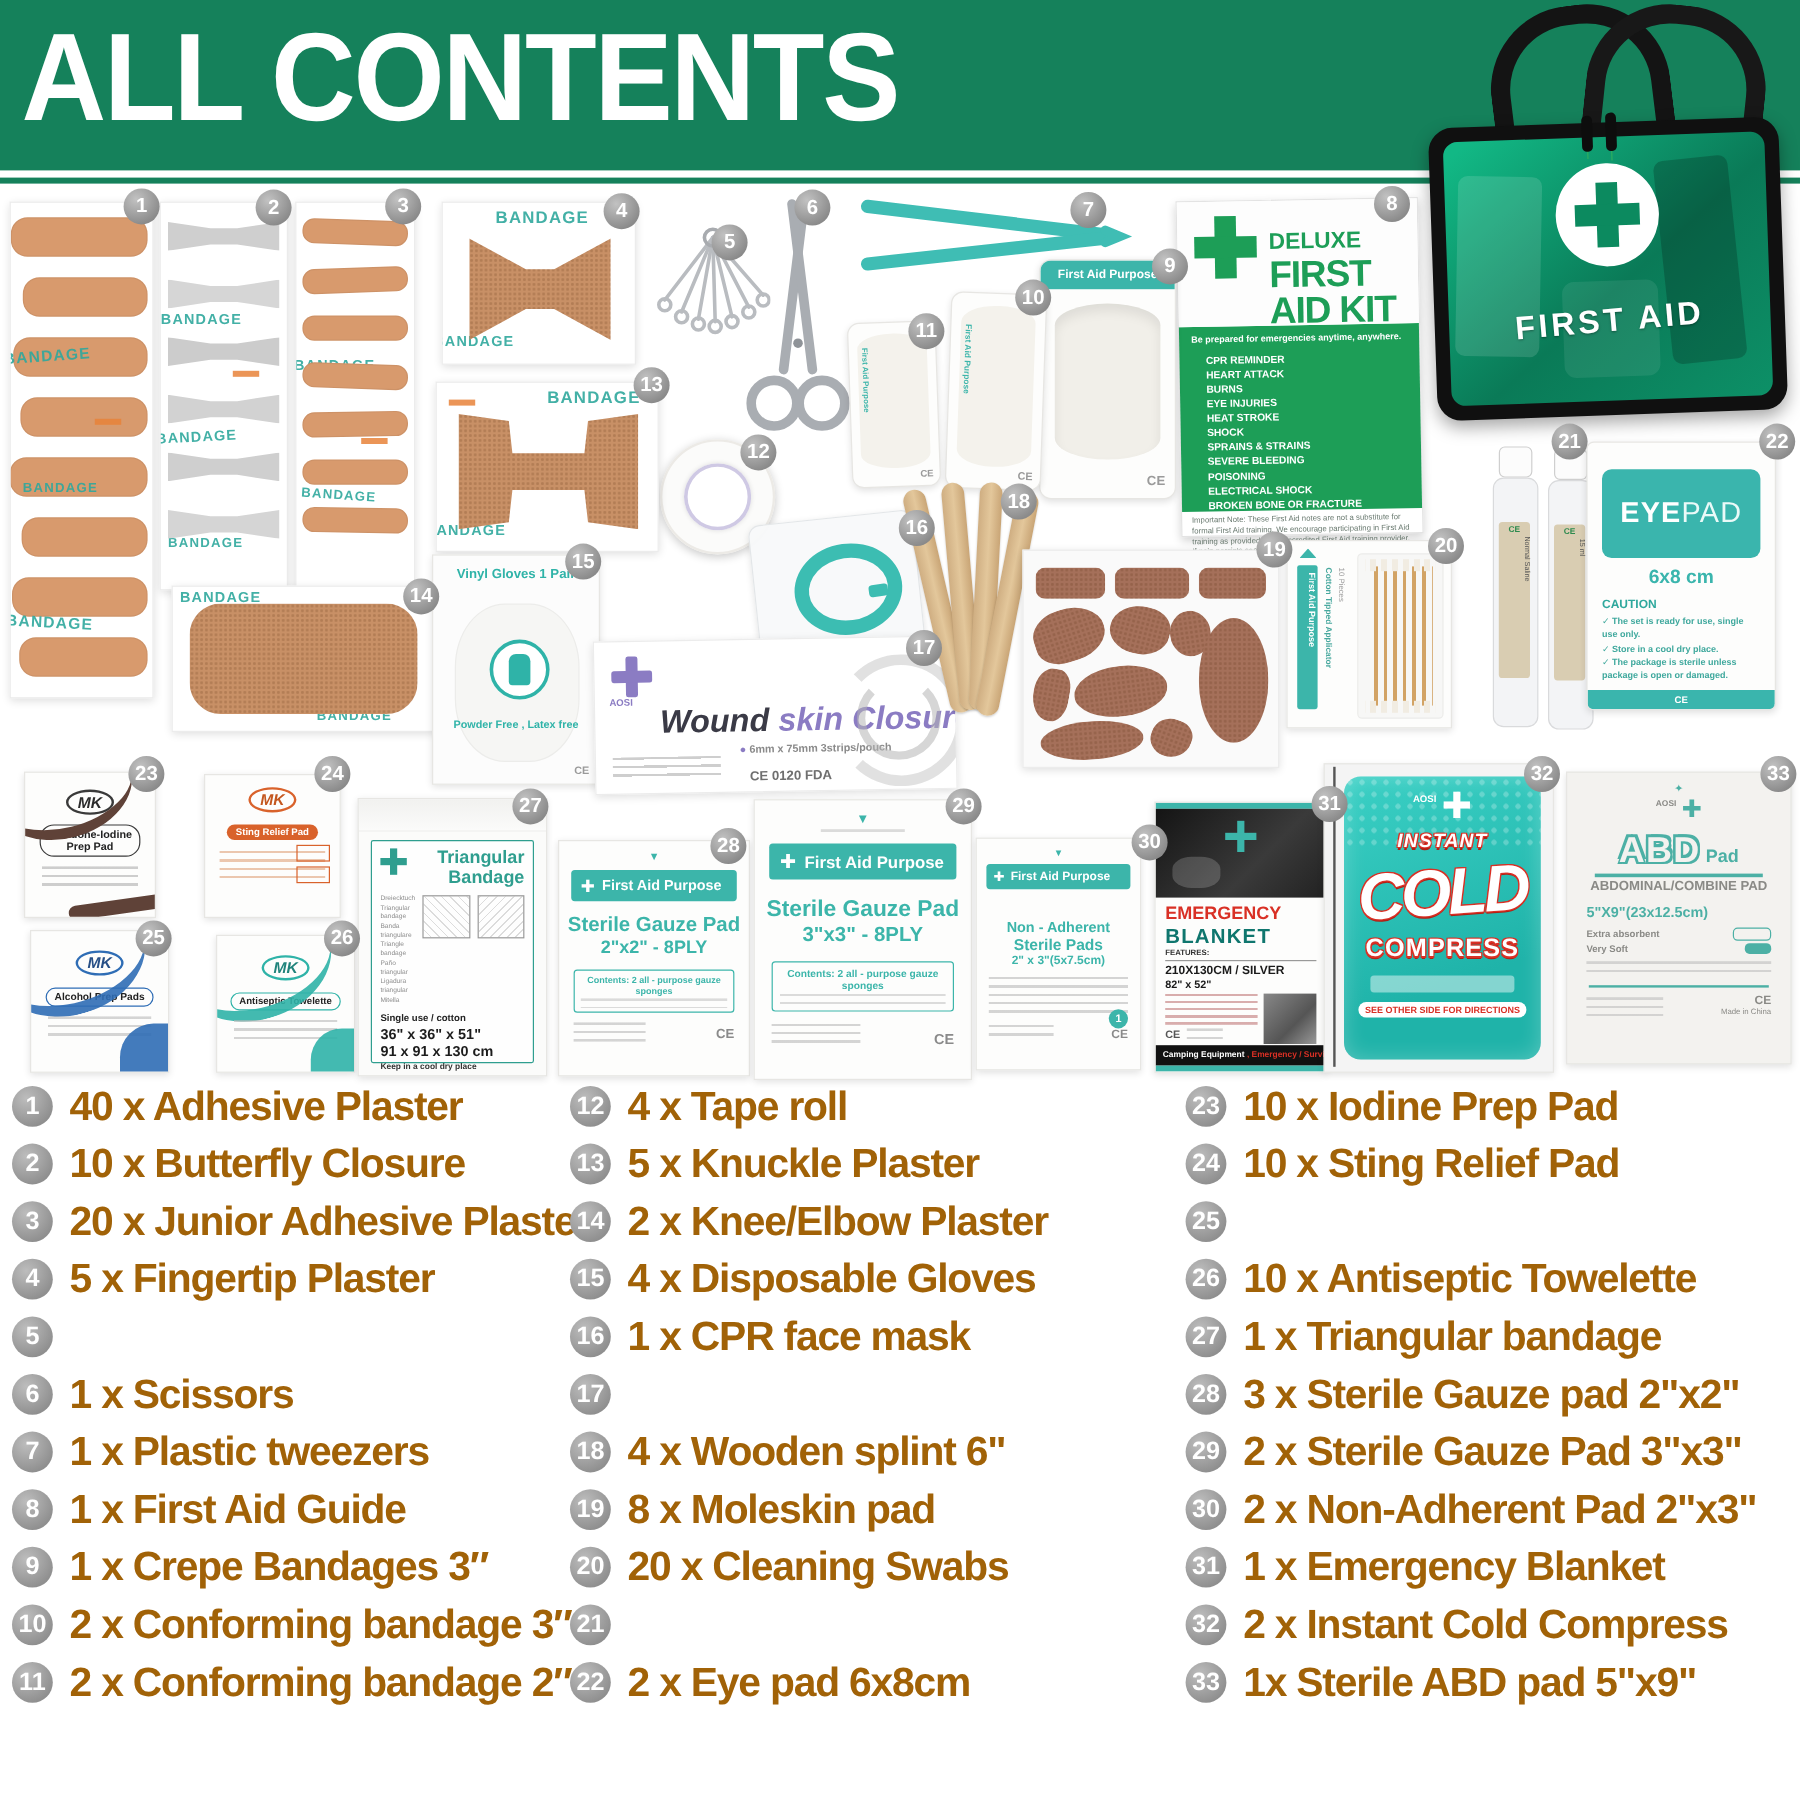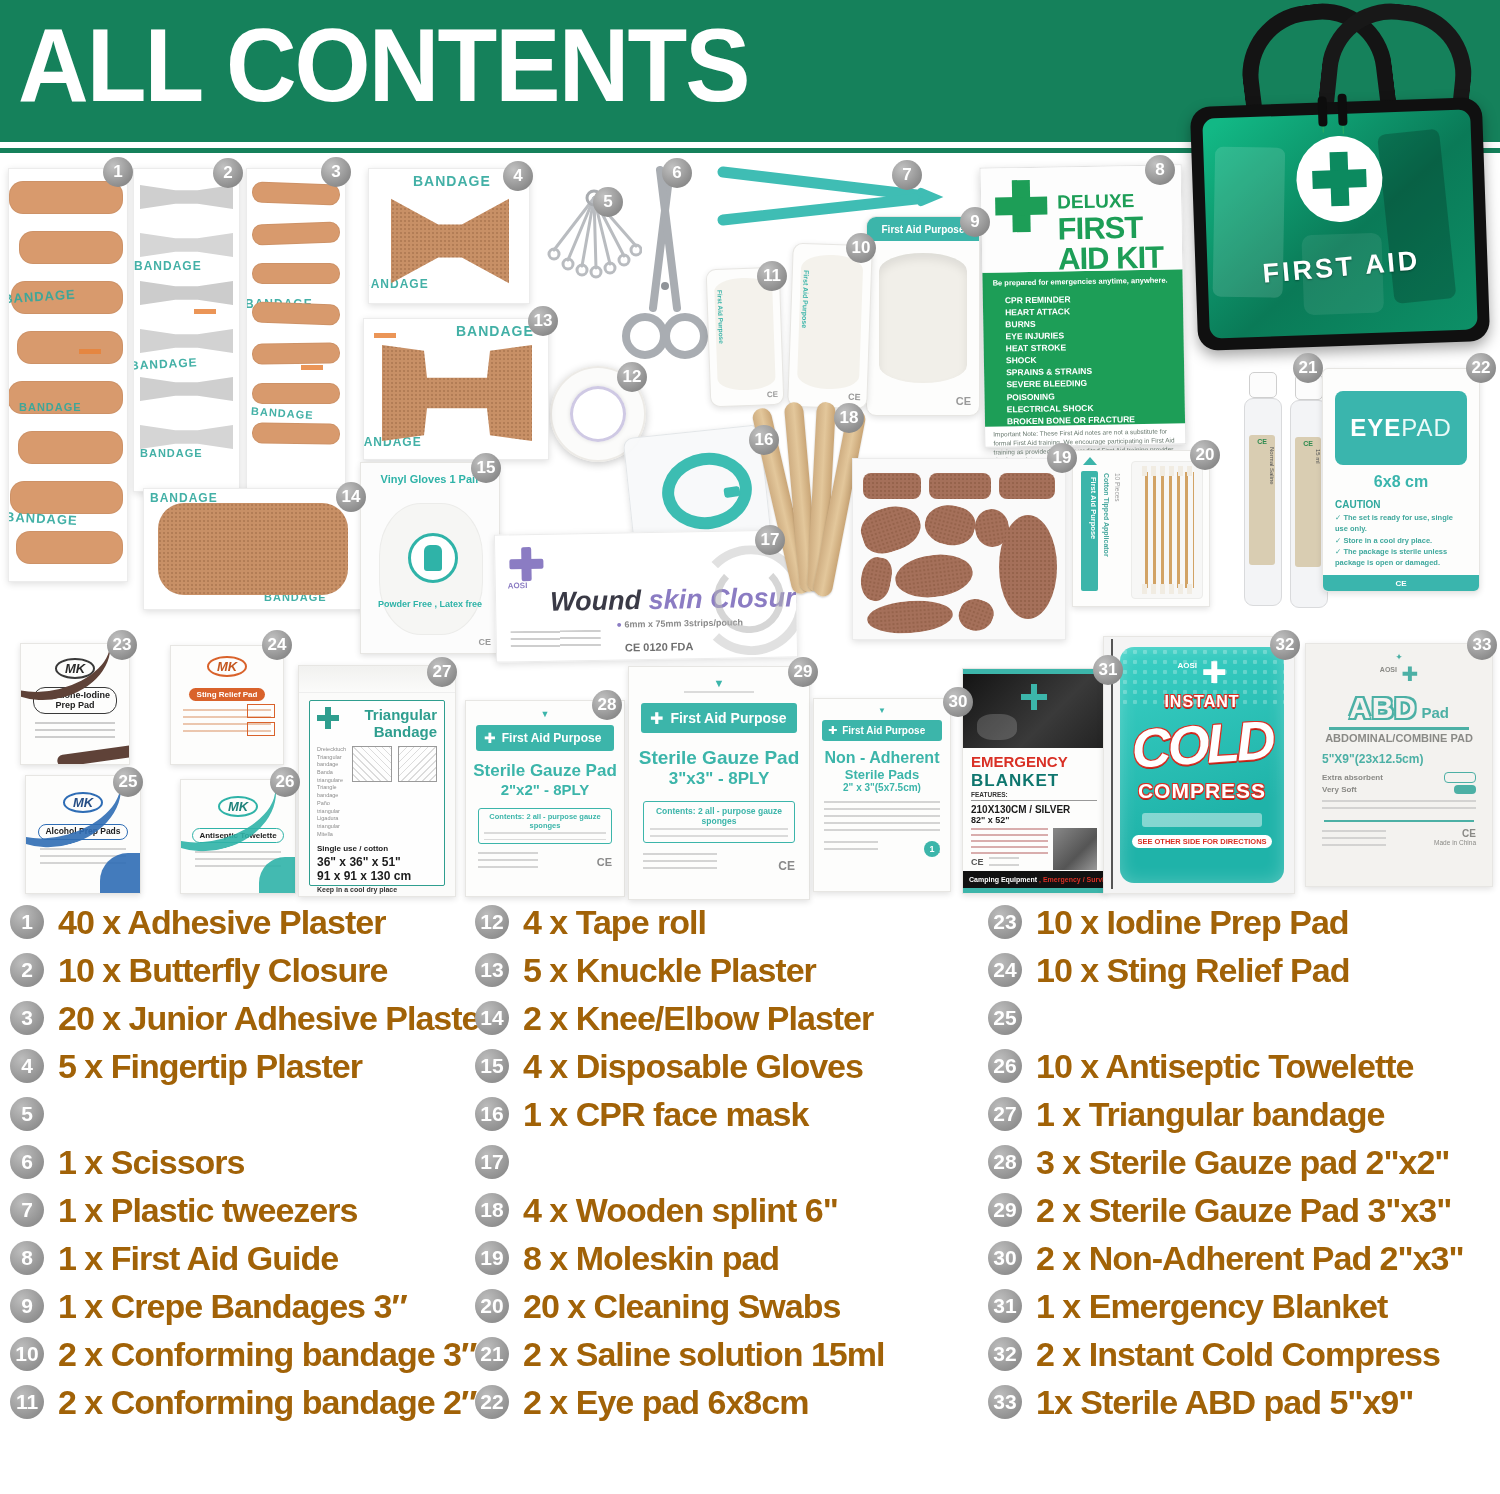"INSTANT" div.redline { font-style: none -> italic }
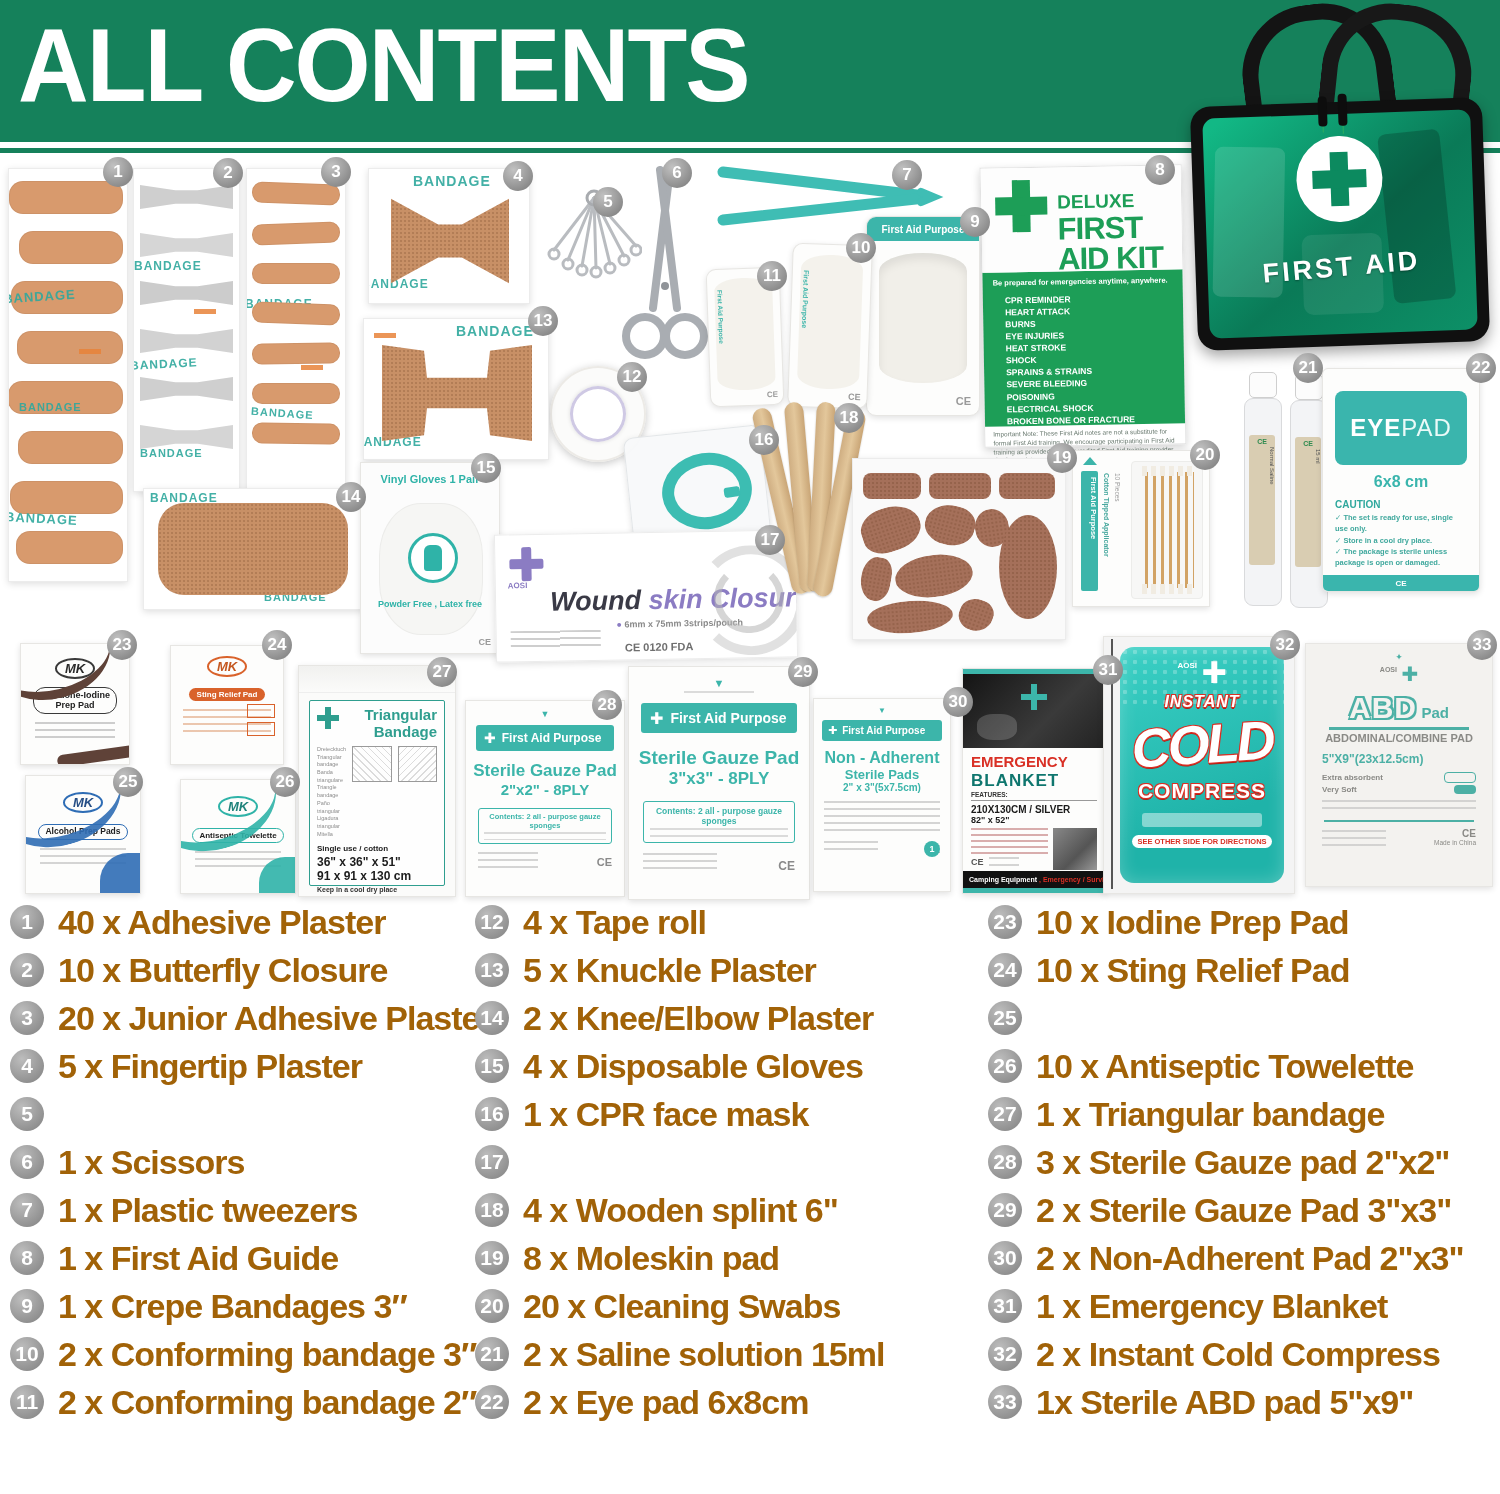"Non - Adherent" div { font-size: 16px -> 12px; margin-top: 8px -> 25px }
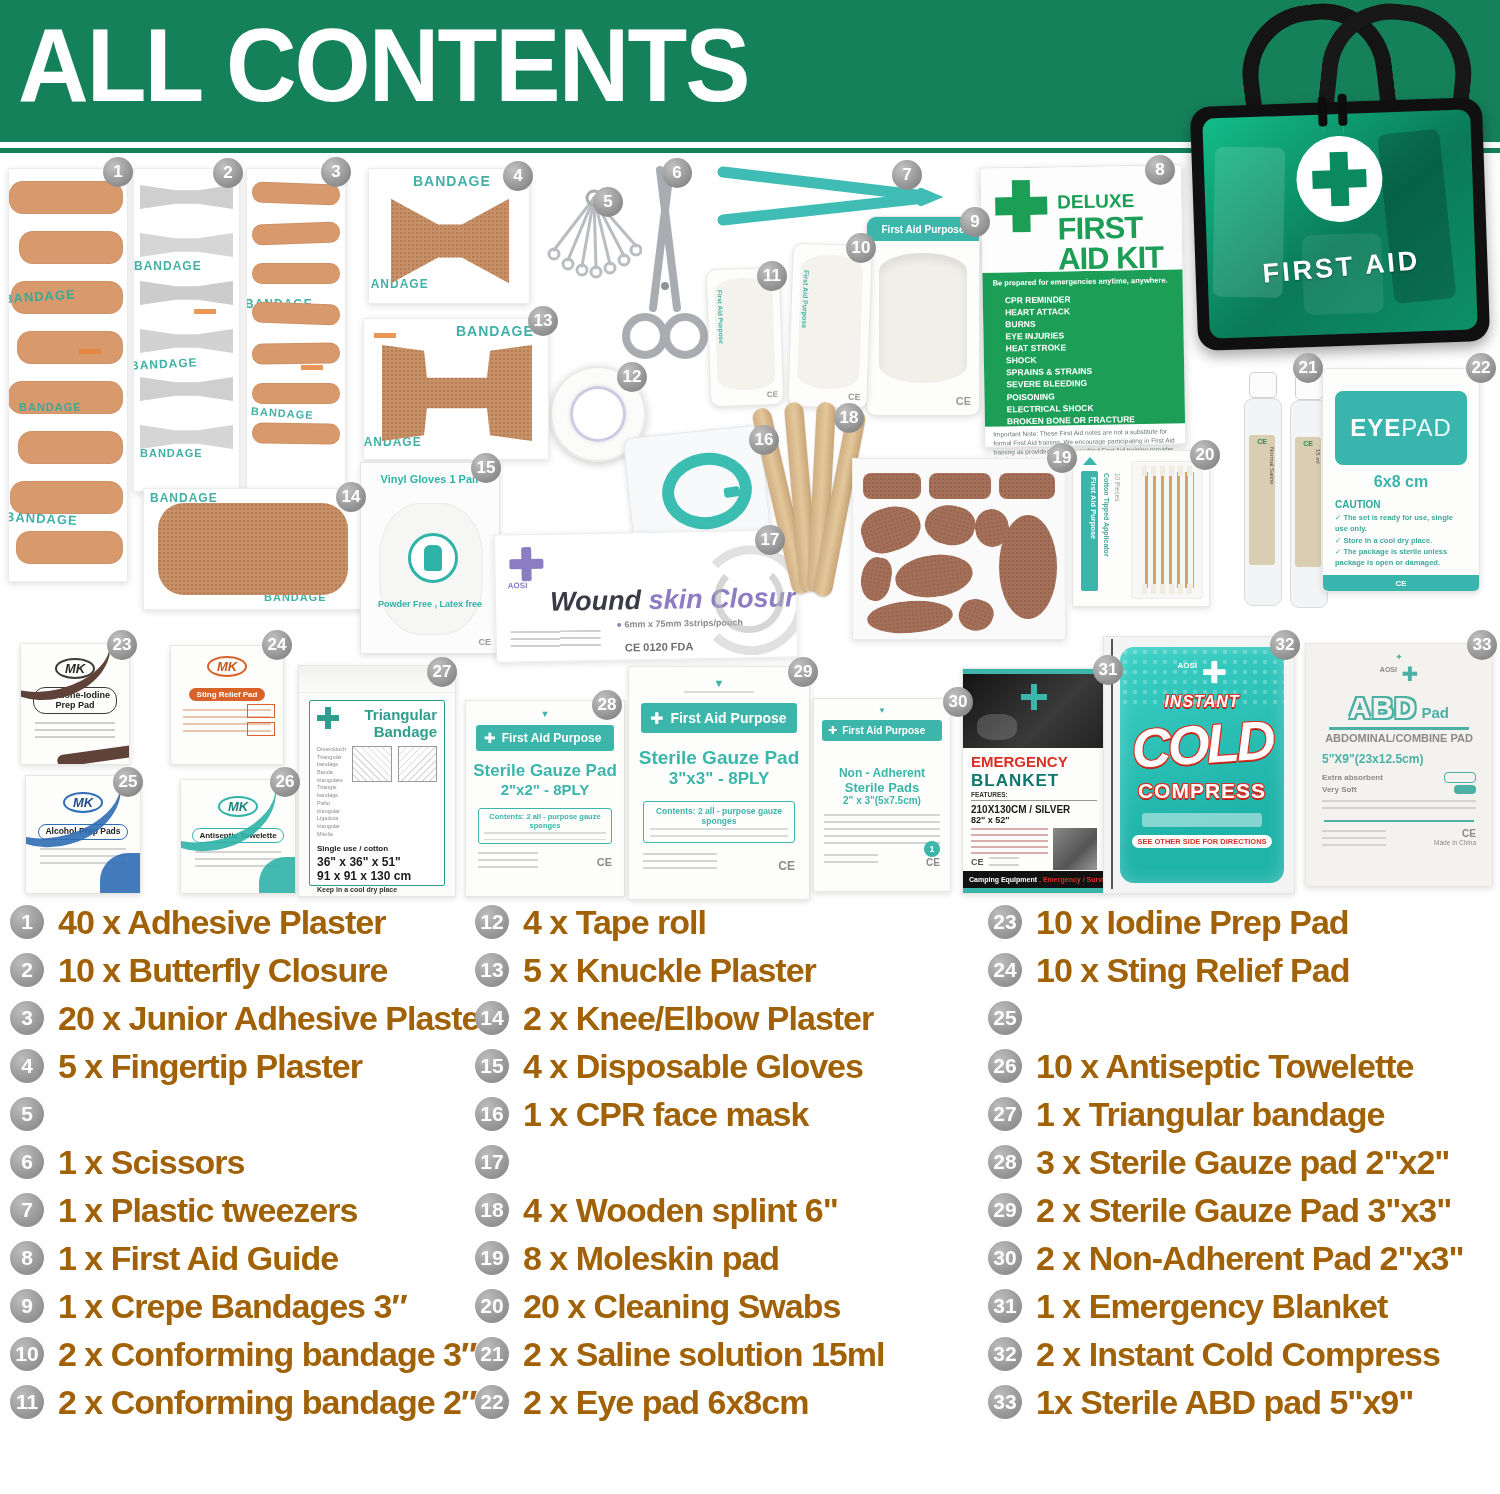"2 x Saline solution 15ml" span.ltext { html: <span>2 x Saline solution 15ml</span> -> none }
